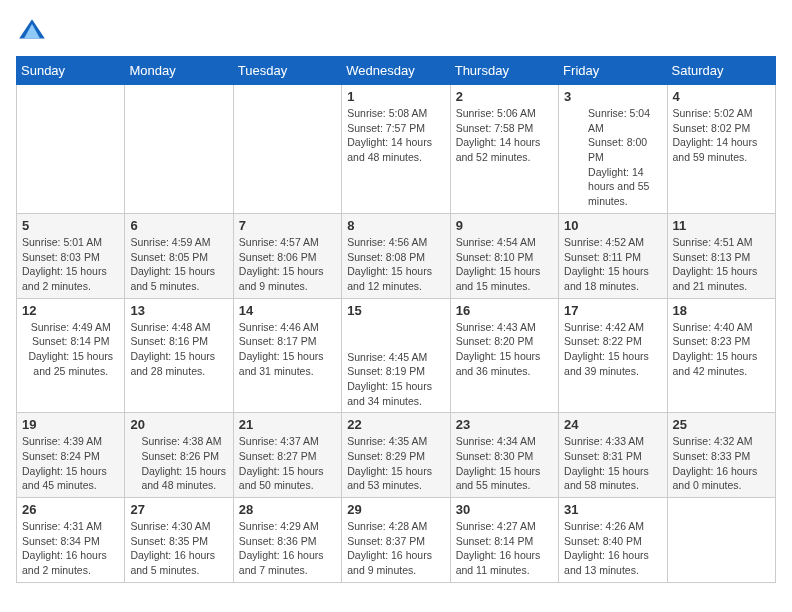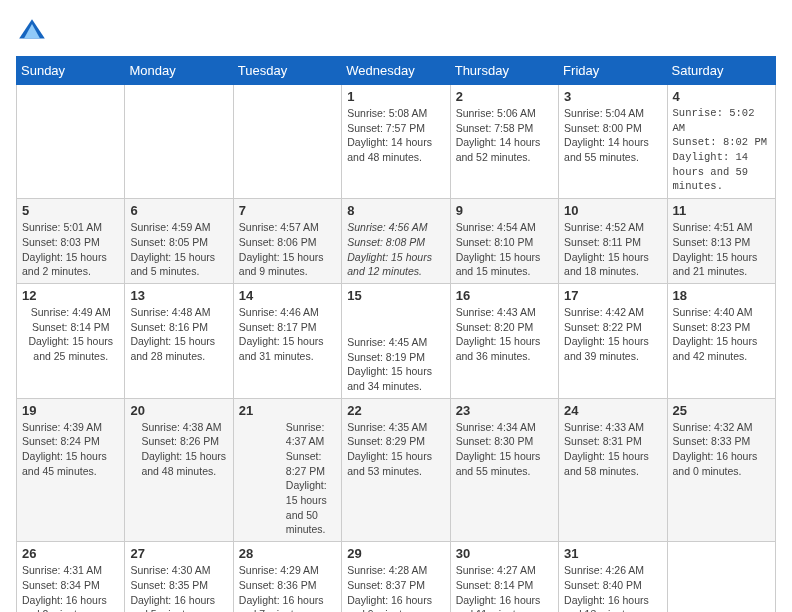"Sunrise: 5:04 AM" div.day-info { margin-left: none -> 24px }
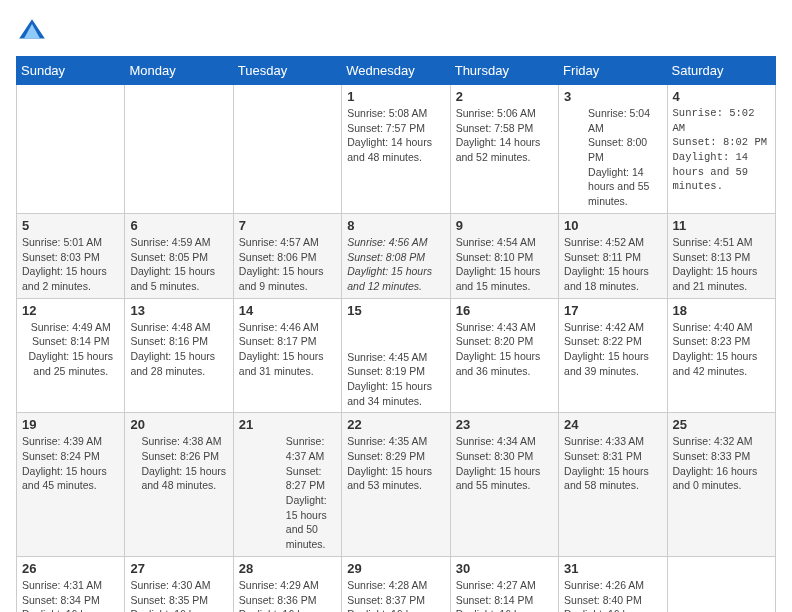"Sunrise: 5:02 AM" div.day-info { font-family: Liberation Mono, monospace -> none }
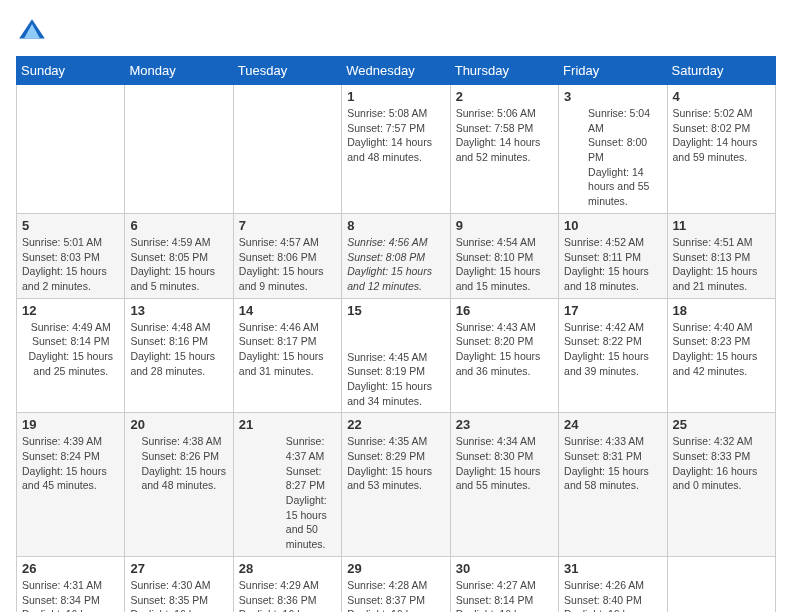"Sunrise: 4:56 AM" div.day-info { font-style: italic -> none }
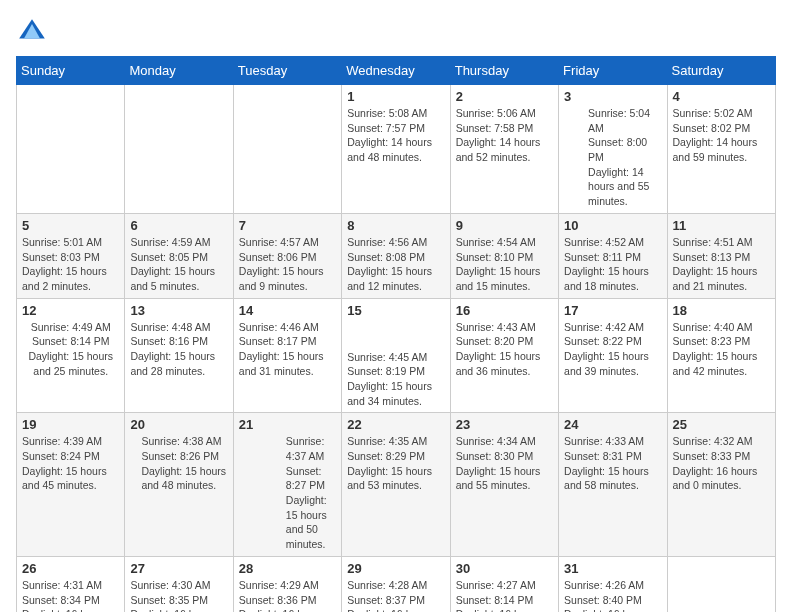"Sunrise: 4:37 AM" div.day-info { margin-left: 47px -> none }
